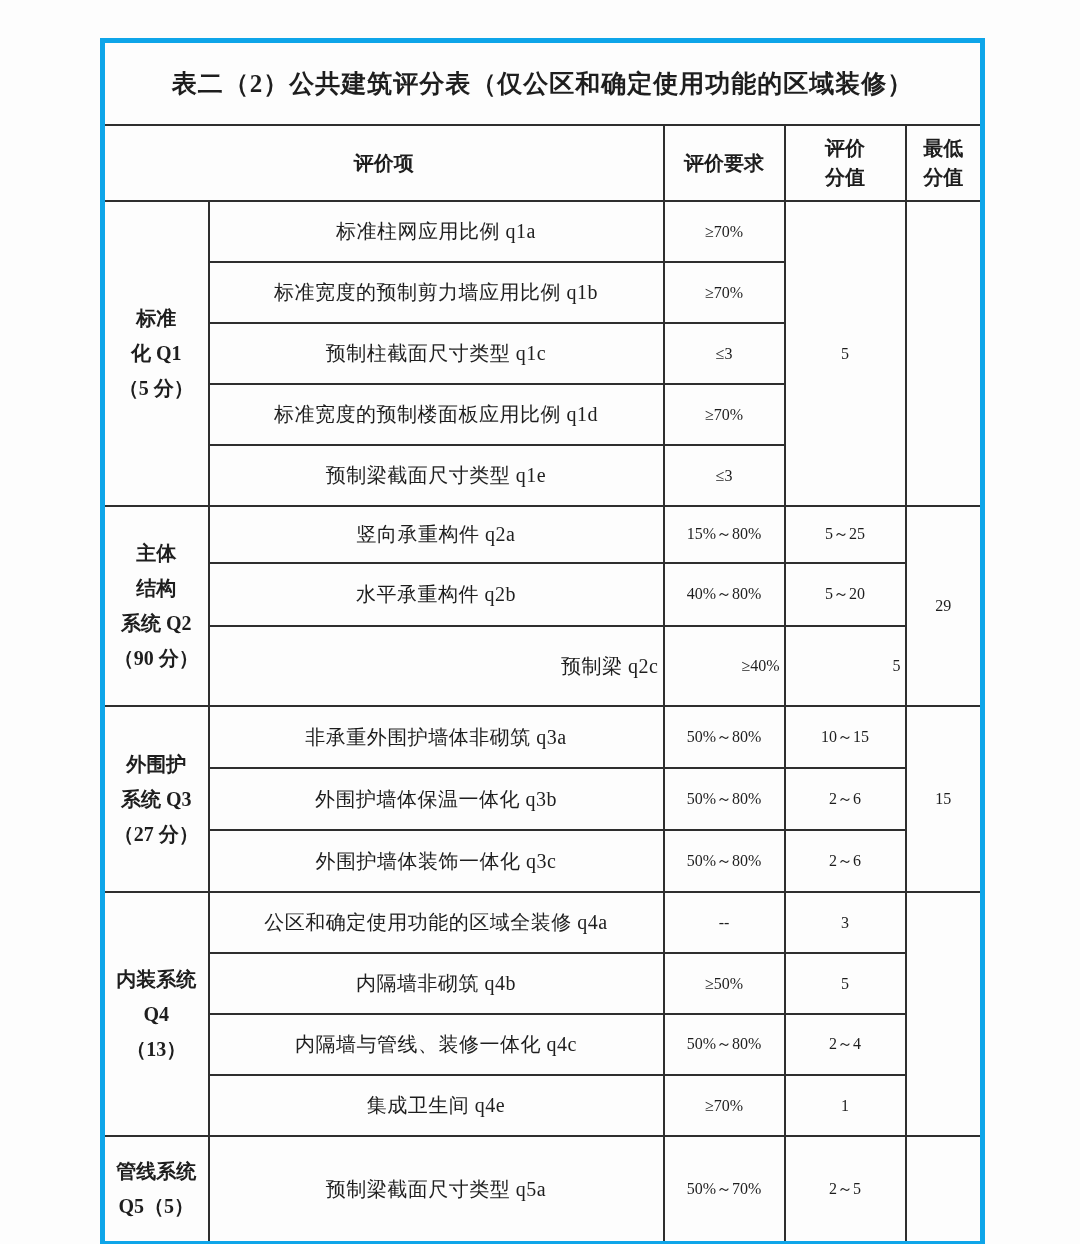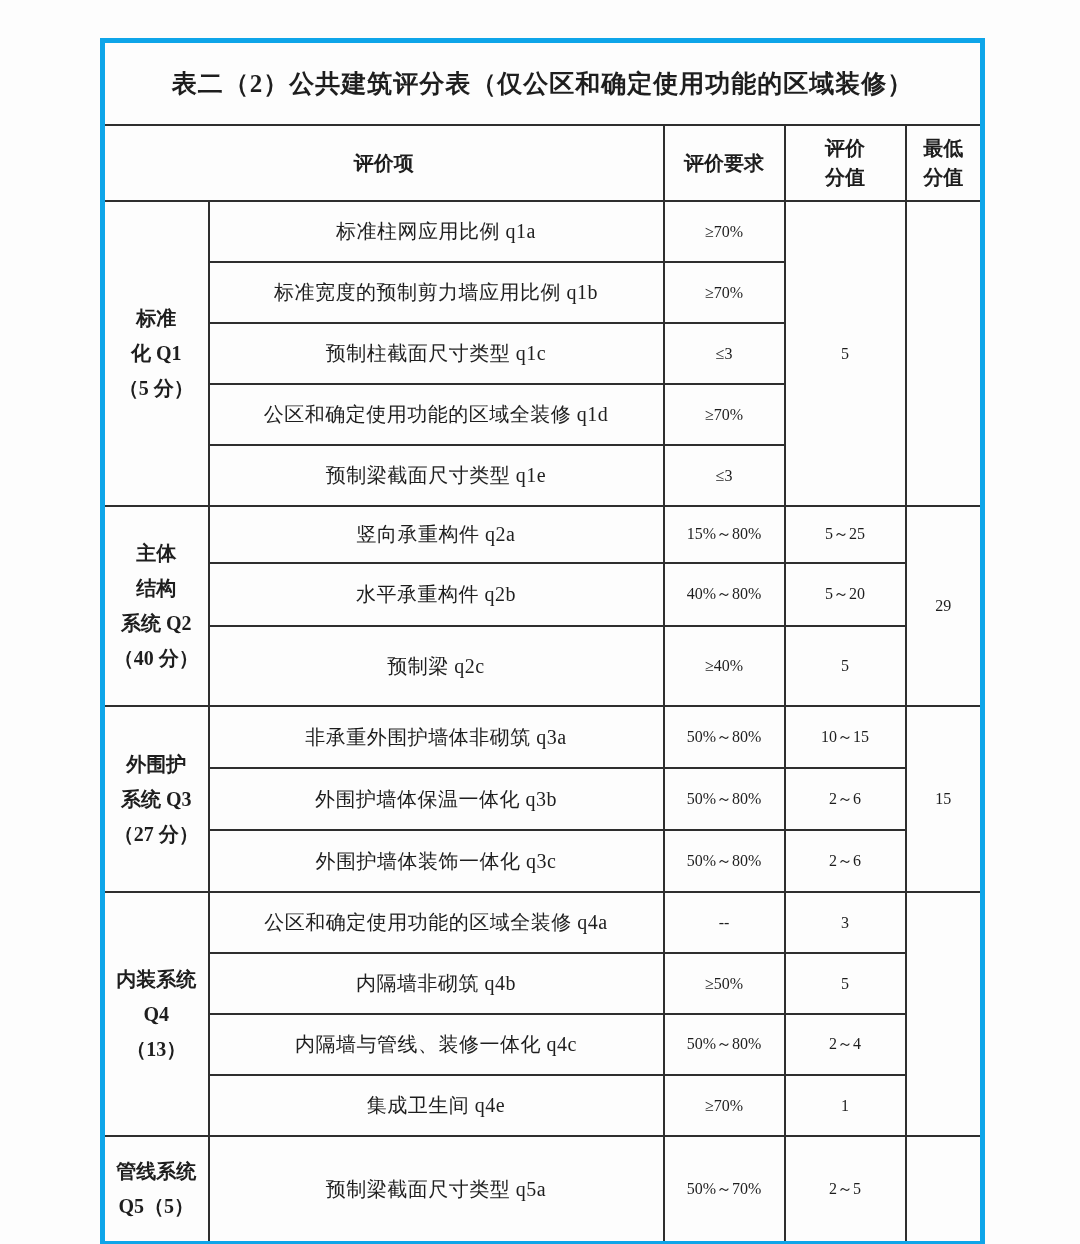"公区和确定使用功能的区域全装修 q1d" td.item { text: 公区和确定使用功能的区域全装修 -> 标准宽度的预制楼面板应用比例 }
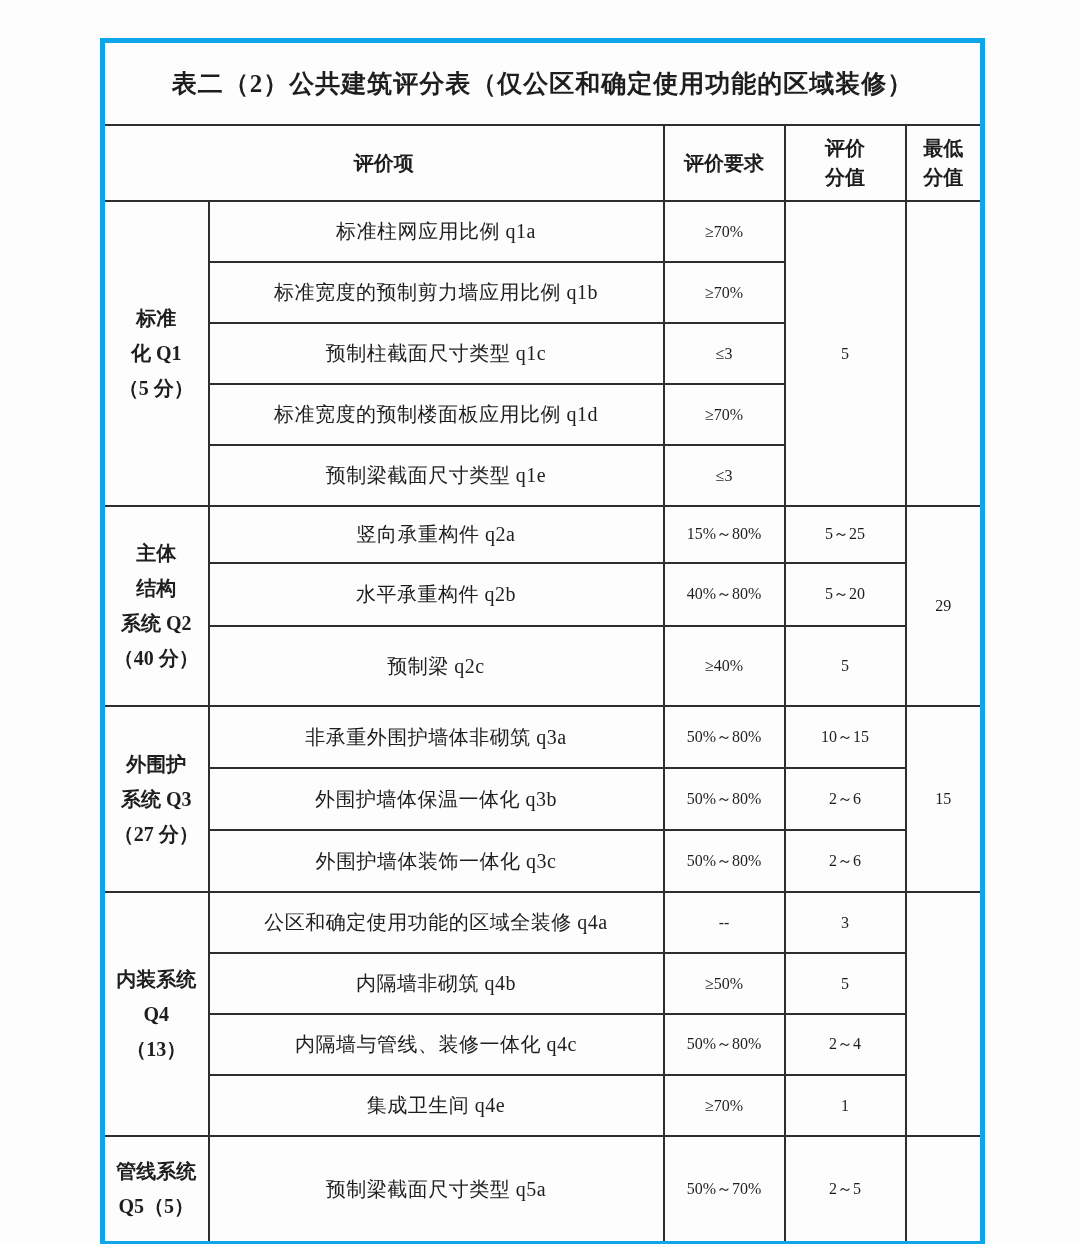"主体" td.cat { text: 40 -> 90 }
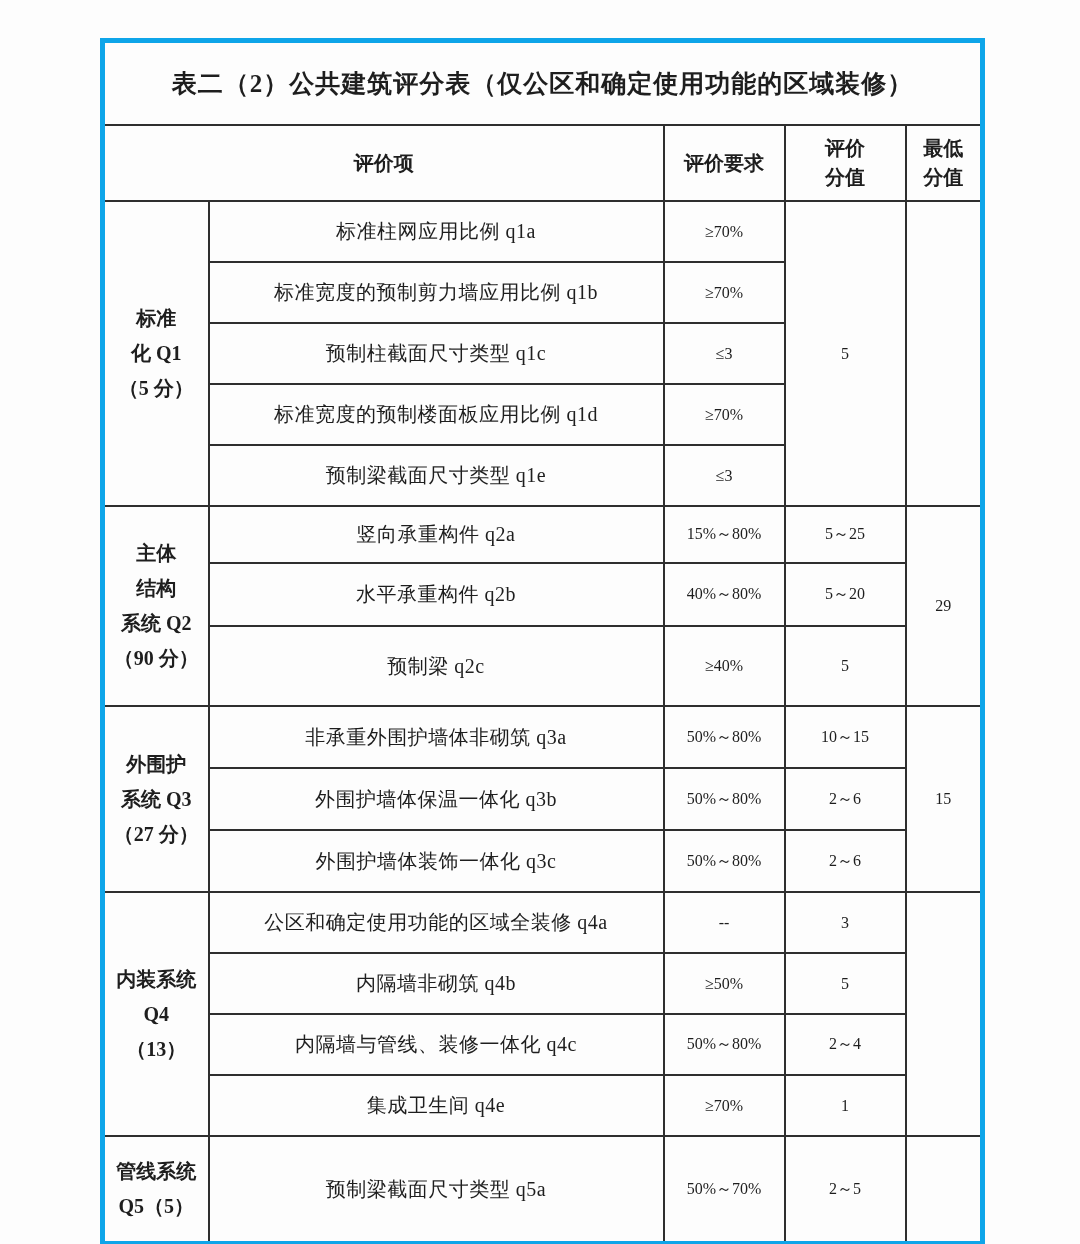"预制梁 q2c" tr.r-q2c td { text-align: none -> right }
